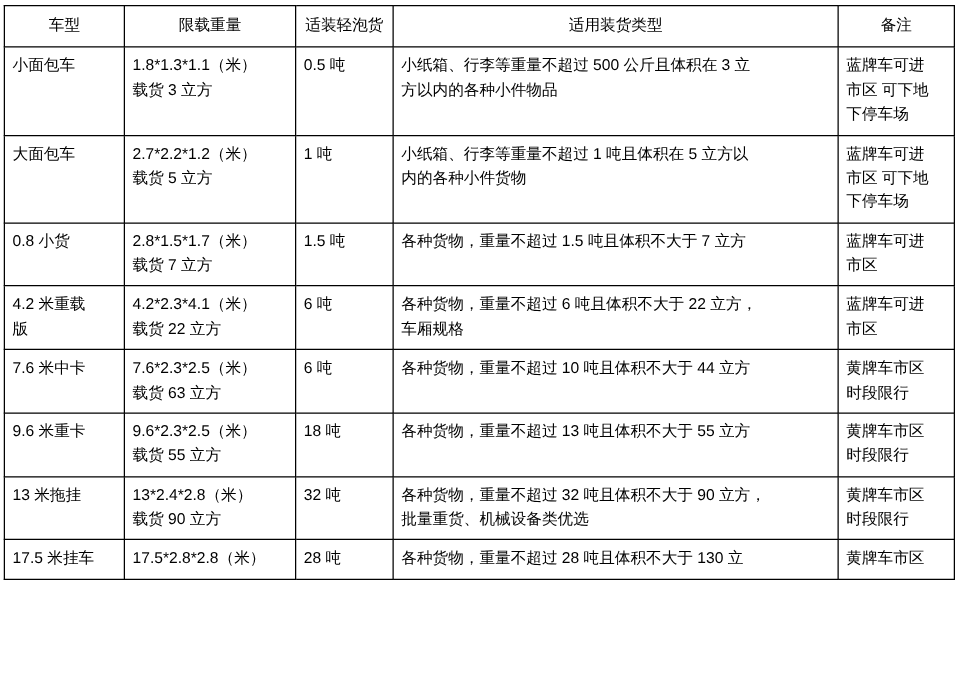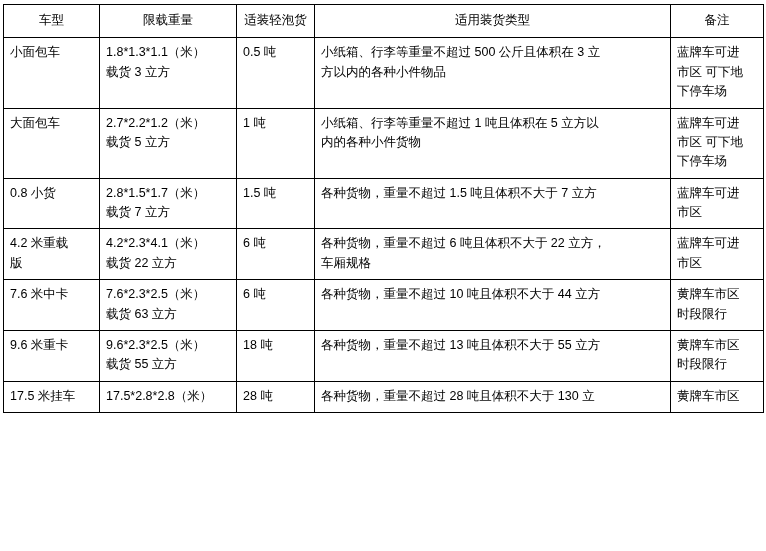"13 米拖挂" tr { html: none -> <tr> <td> <span>13 米拖挂</span> </td> <td> <span>13*2.4*2.8（米）</span> <span>载货 90 立方</span> </td> <td> <span>32 吨</span> </td> <td> <span>各种货物，重量不超过 32 吨且体积不大于 90 立方，</span> <span>批量重货、机械设备类优选</span> </td> <td> <span>黄牌车市区</span> <span>时段限行</span> </td> </tr> }
